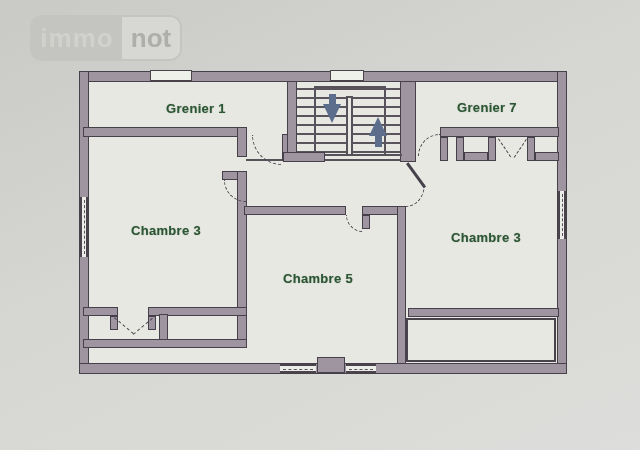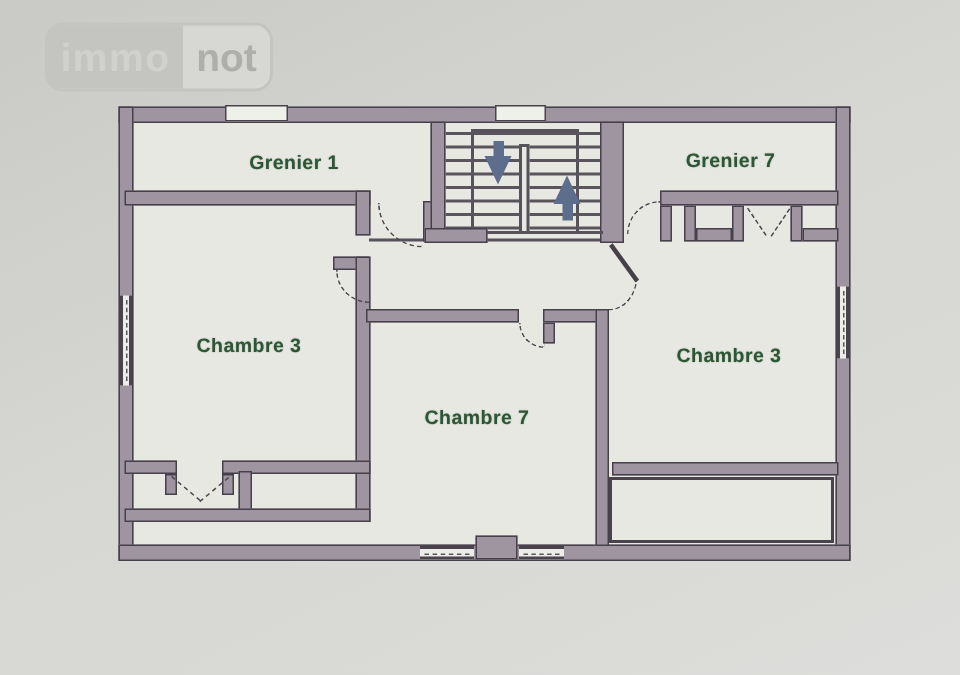"Chambre 7" div.label { text: 7 -> 5 }
